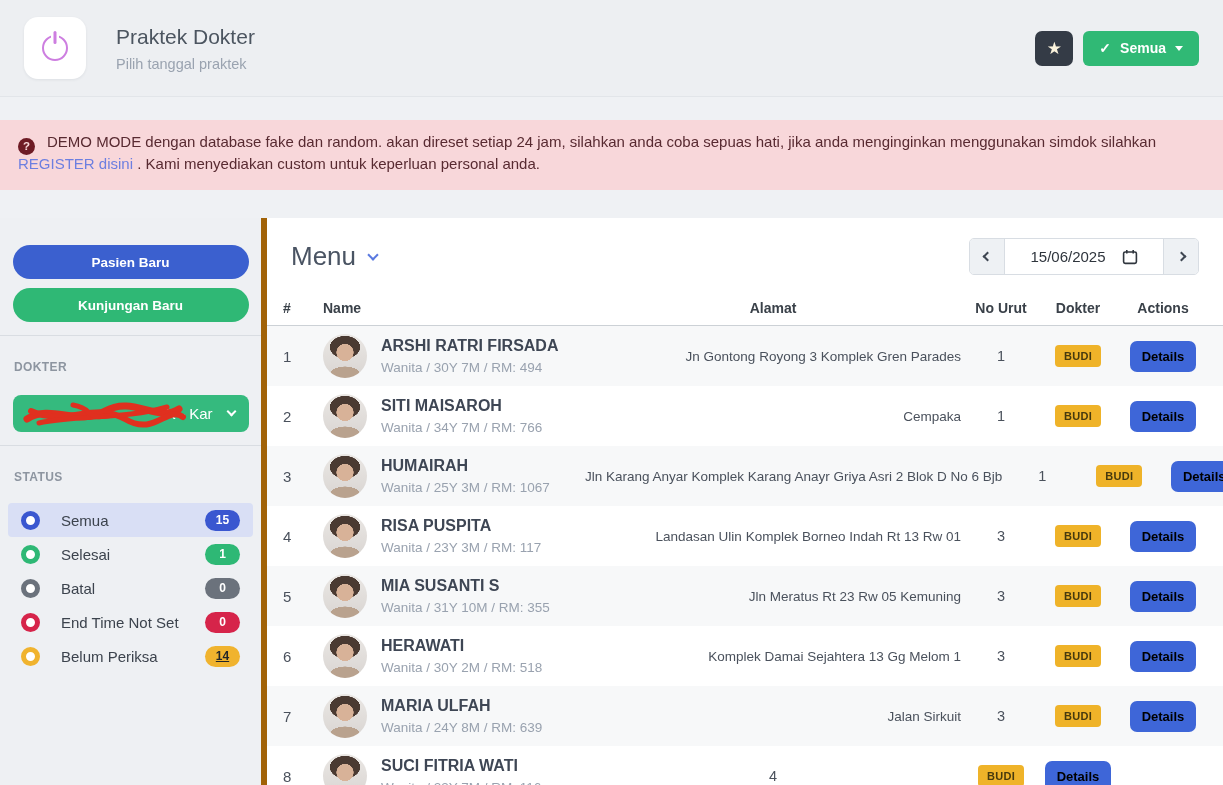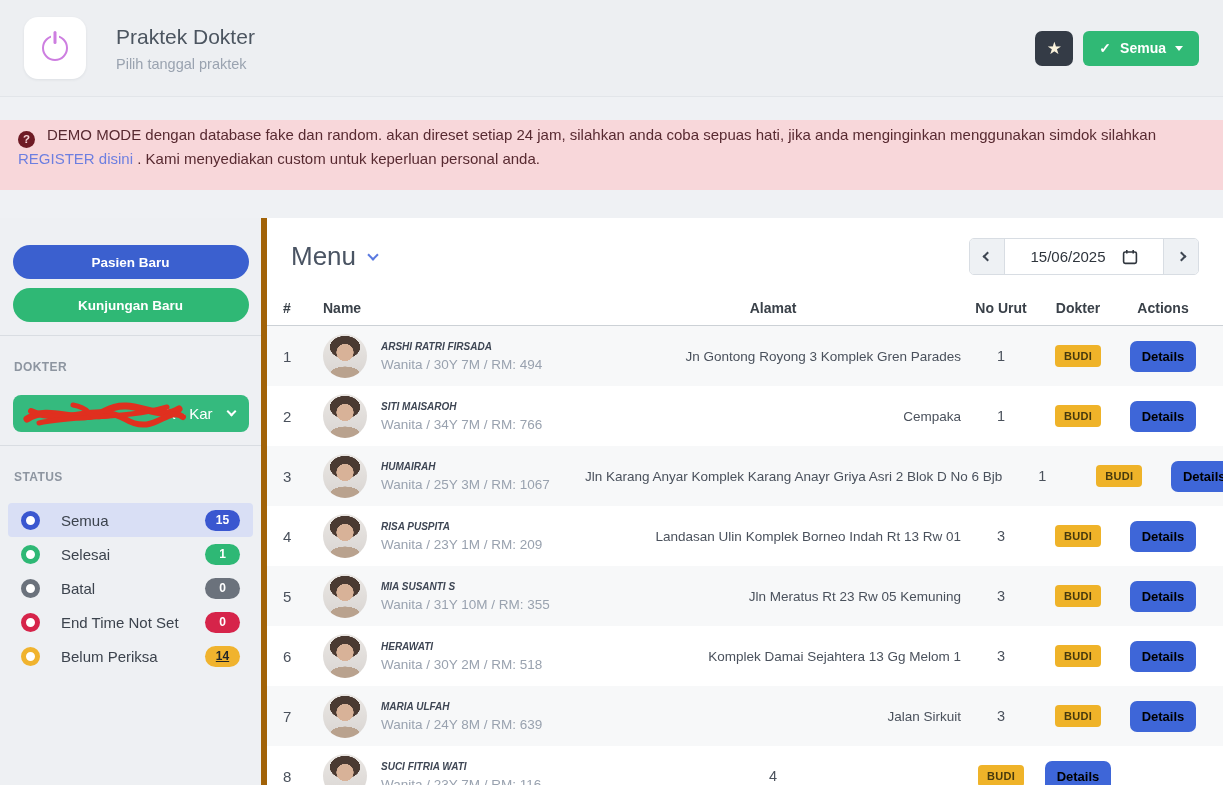"? DEMO MODE dengan database" .banner { line-height: 22px -> 17px; padding: 4px 20px 0 18px -> 13px 20px 0 18px }
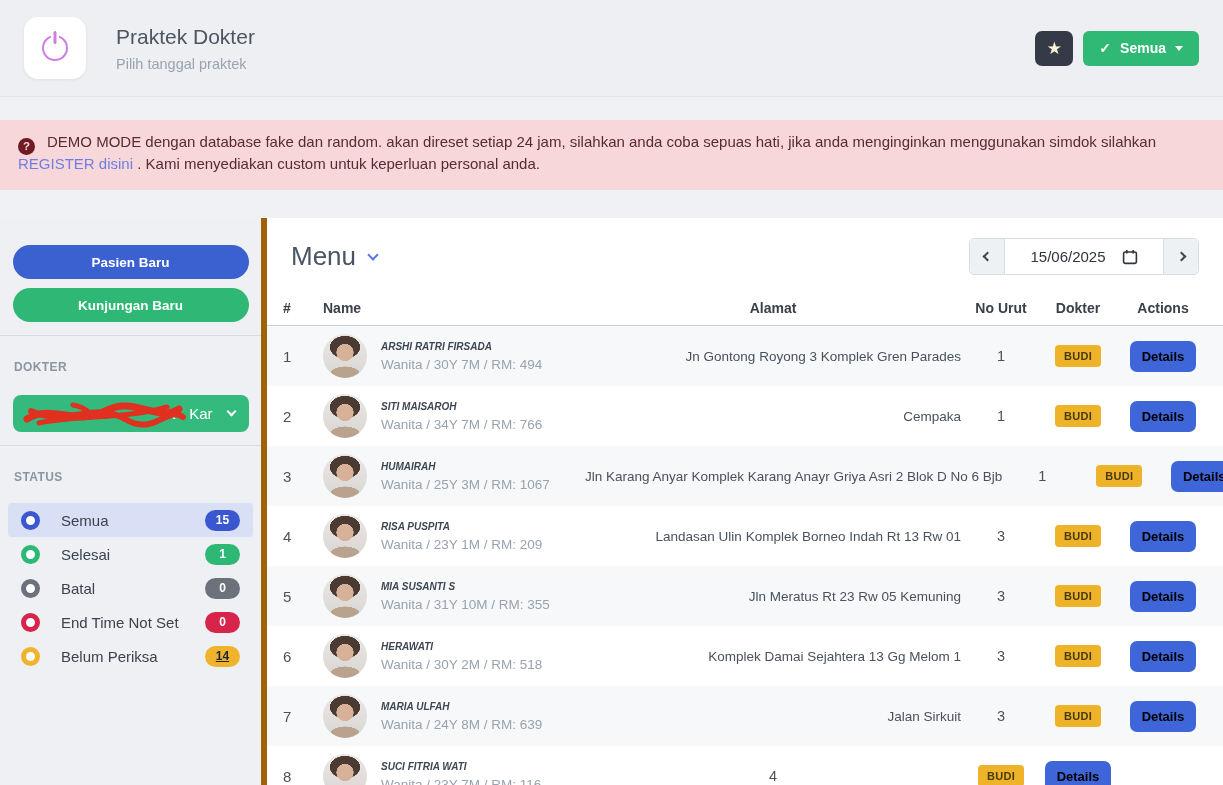"ARSHI RATRI FIRSADA" .pname { font-size: 10px -> 16px; font-style: italic -> none }
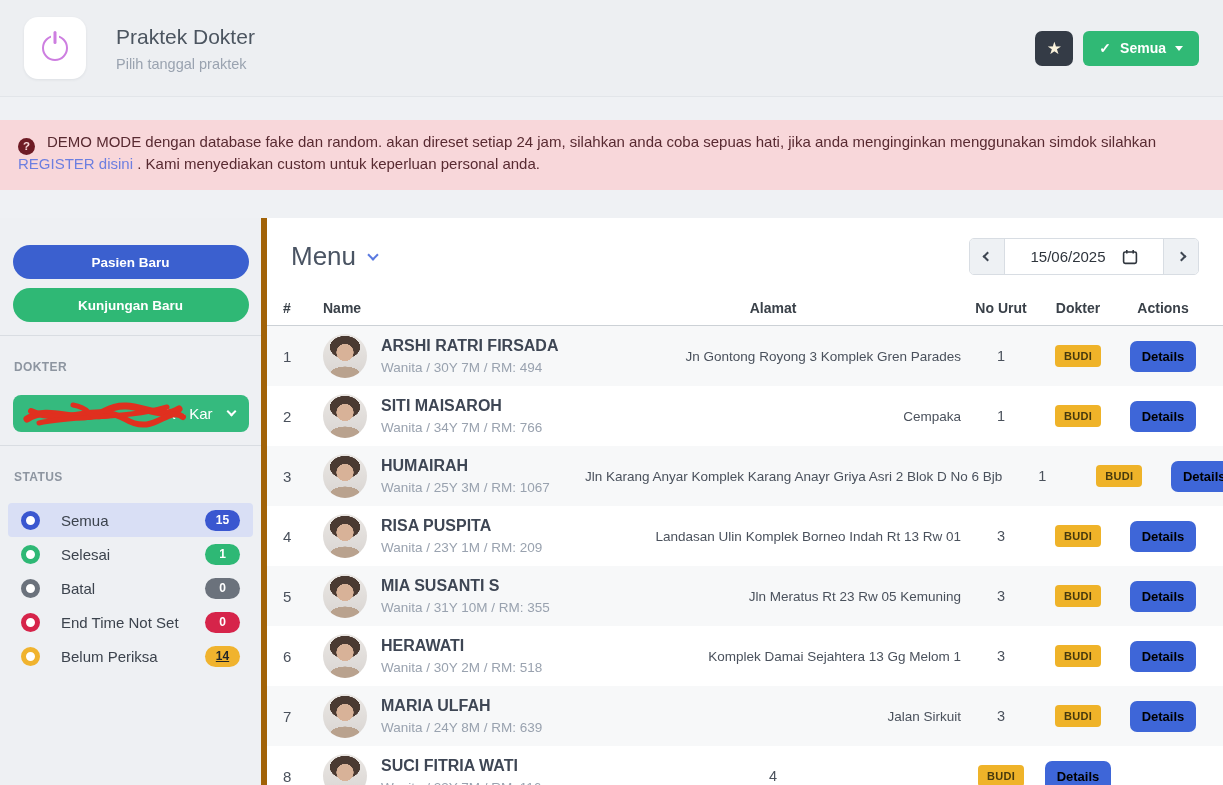"Wanita / 23Y 1M /" div.pmeta { text: 1M / RM: 209 -> 3M / RM: 117 }
